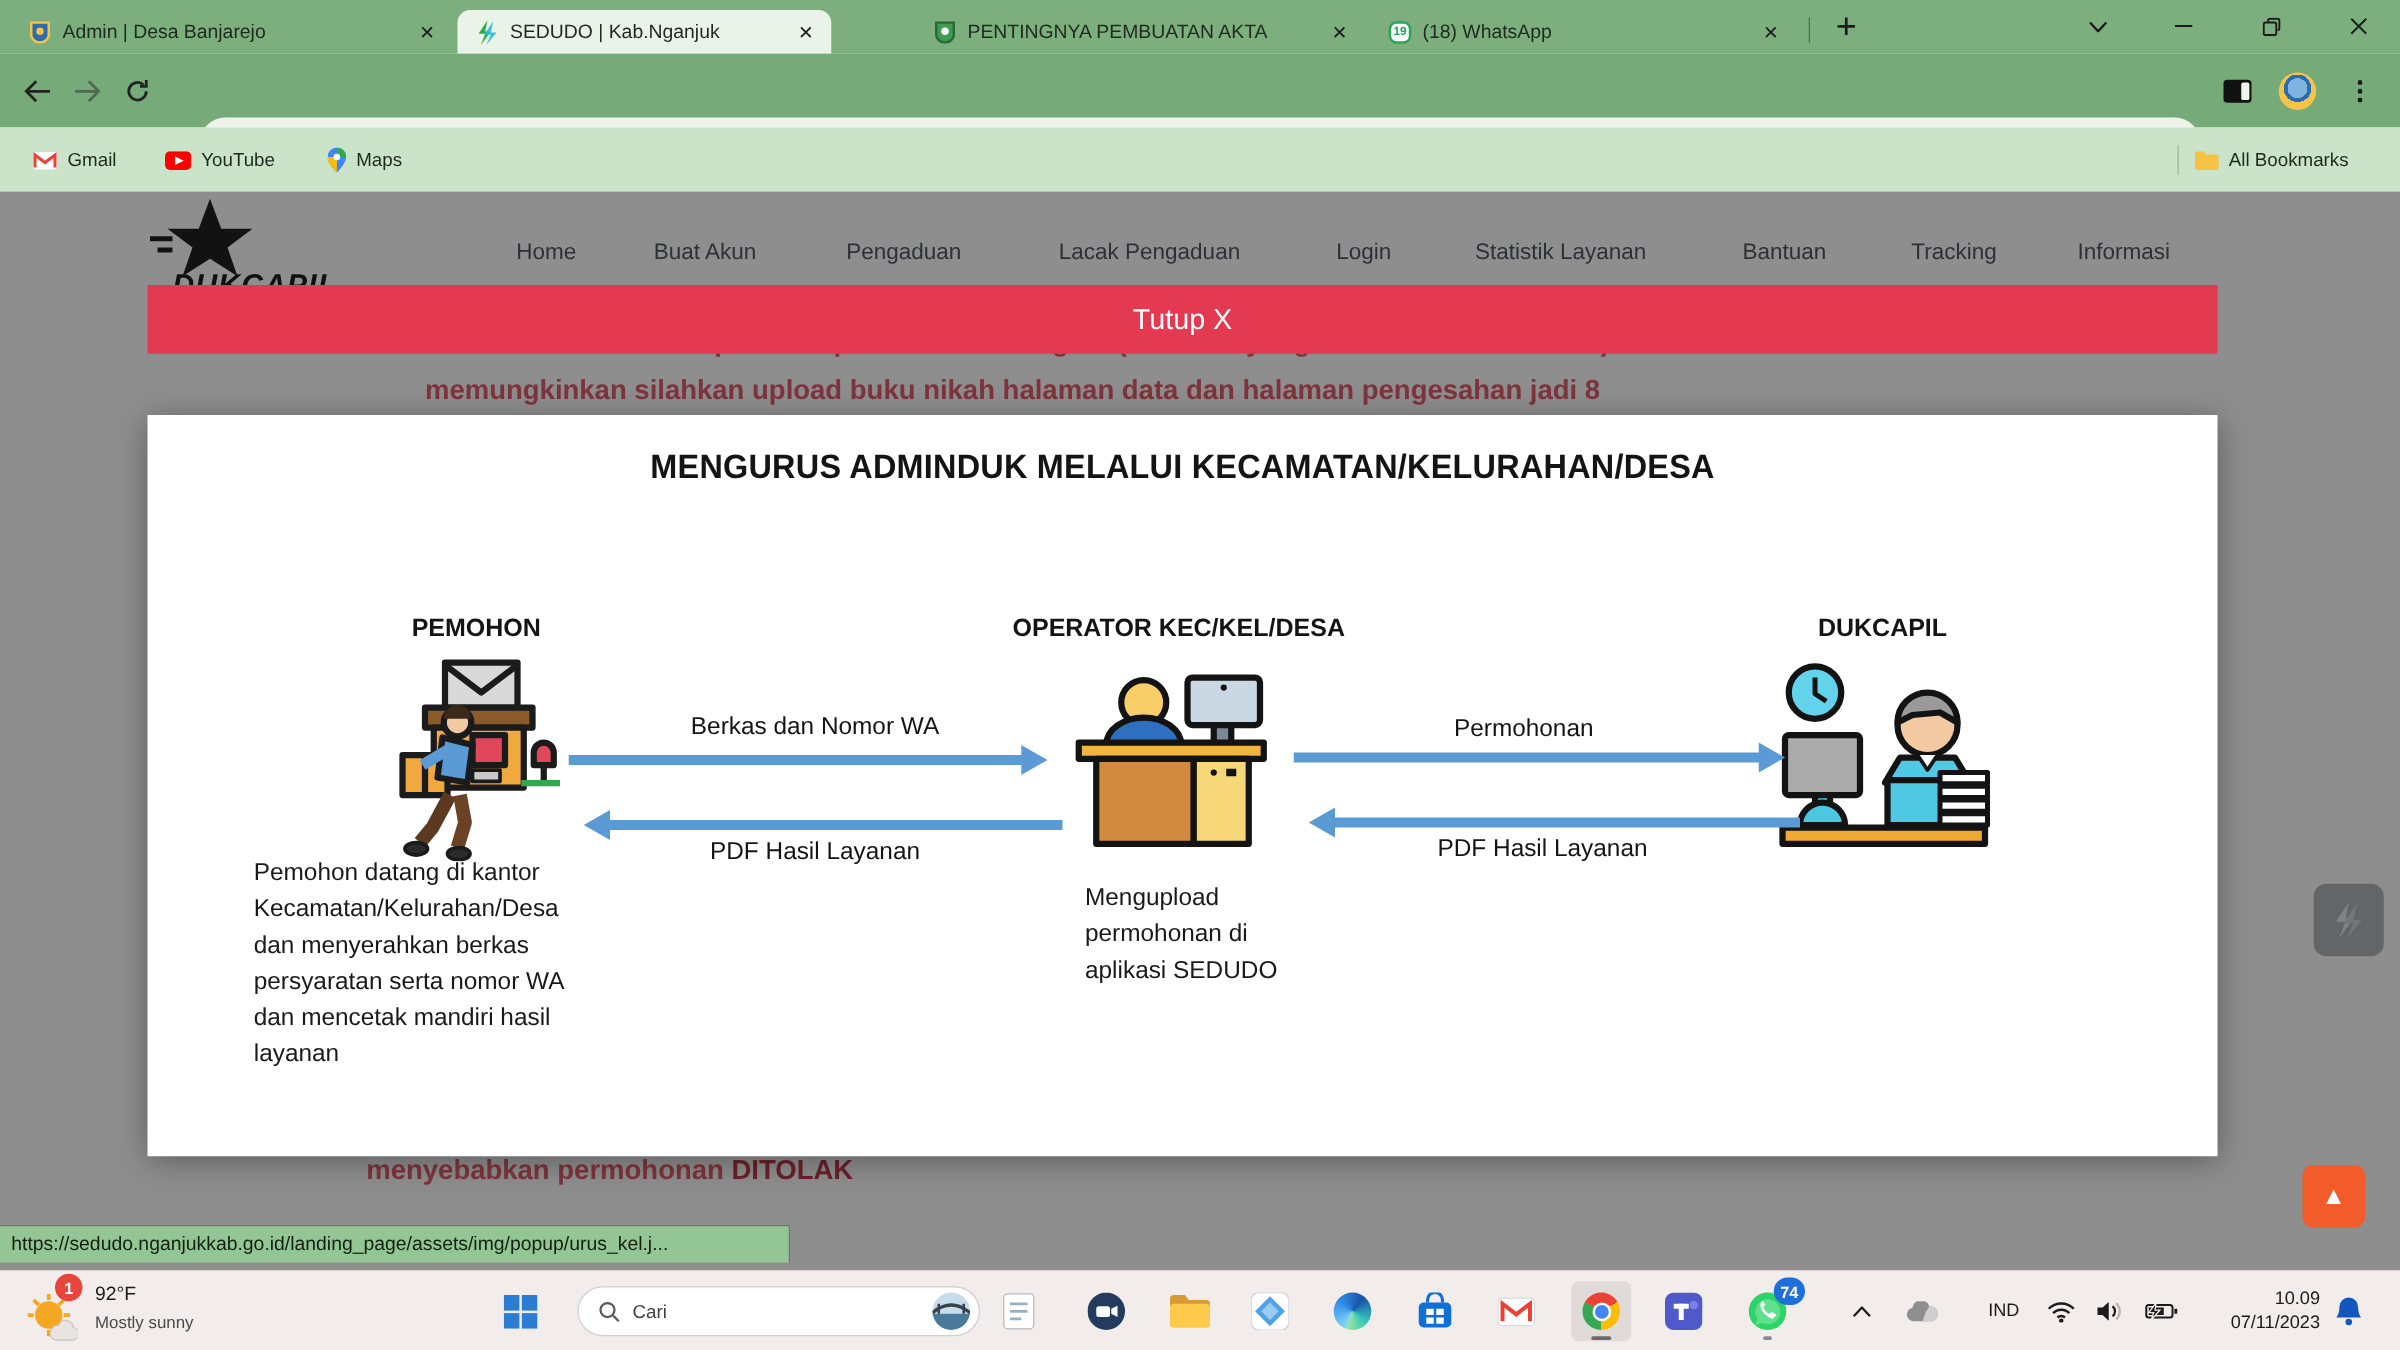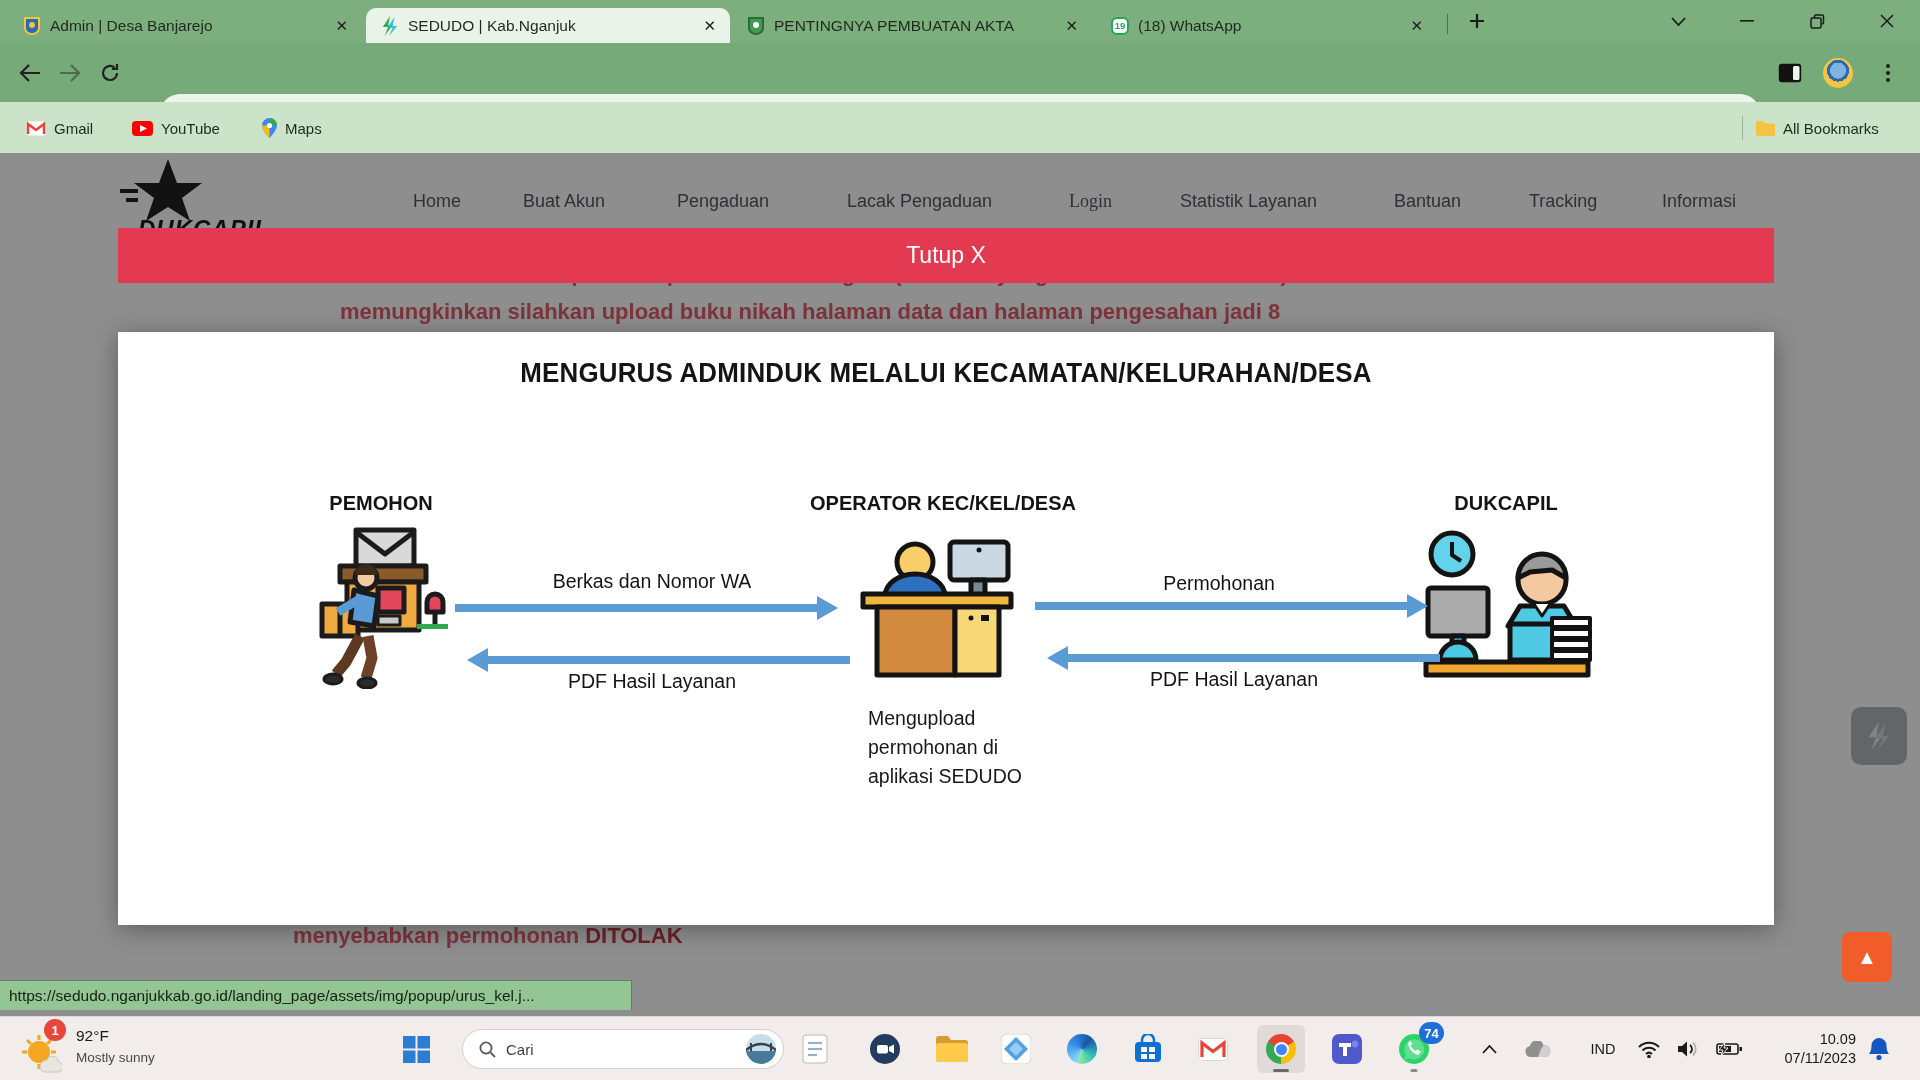"SEDUDO | Kab.Nganjuk" div.tab { width: 364px -> 299px }
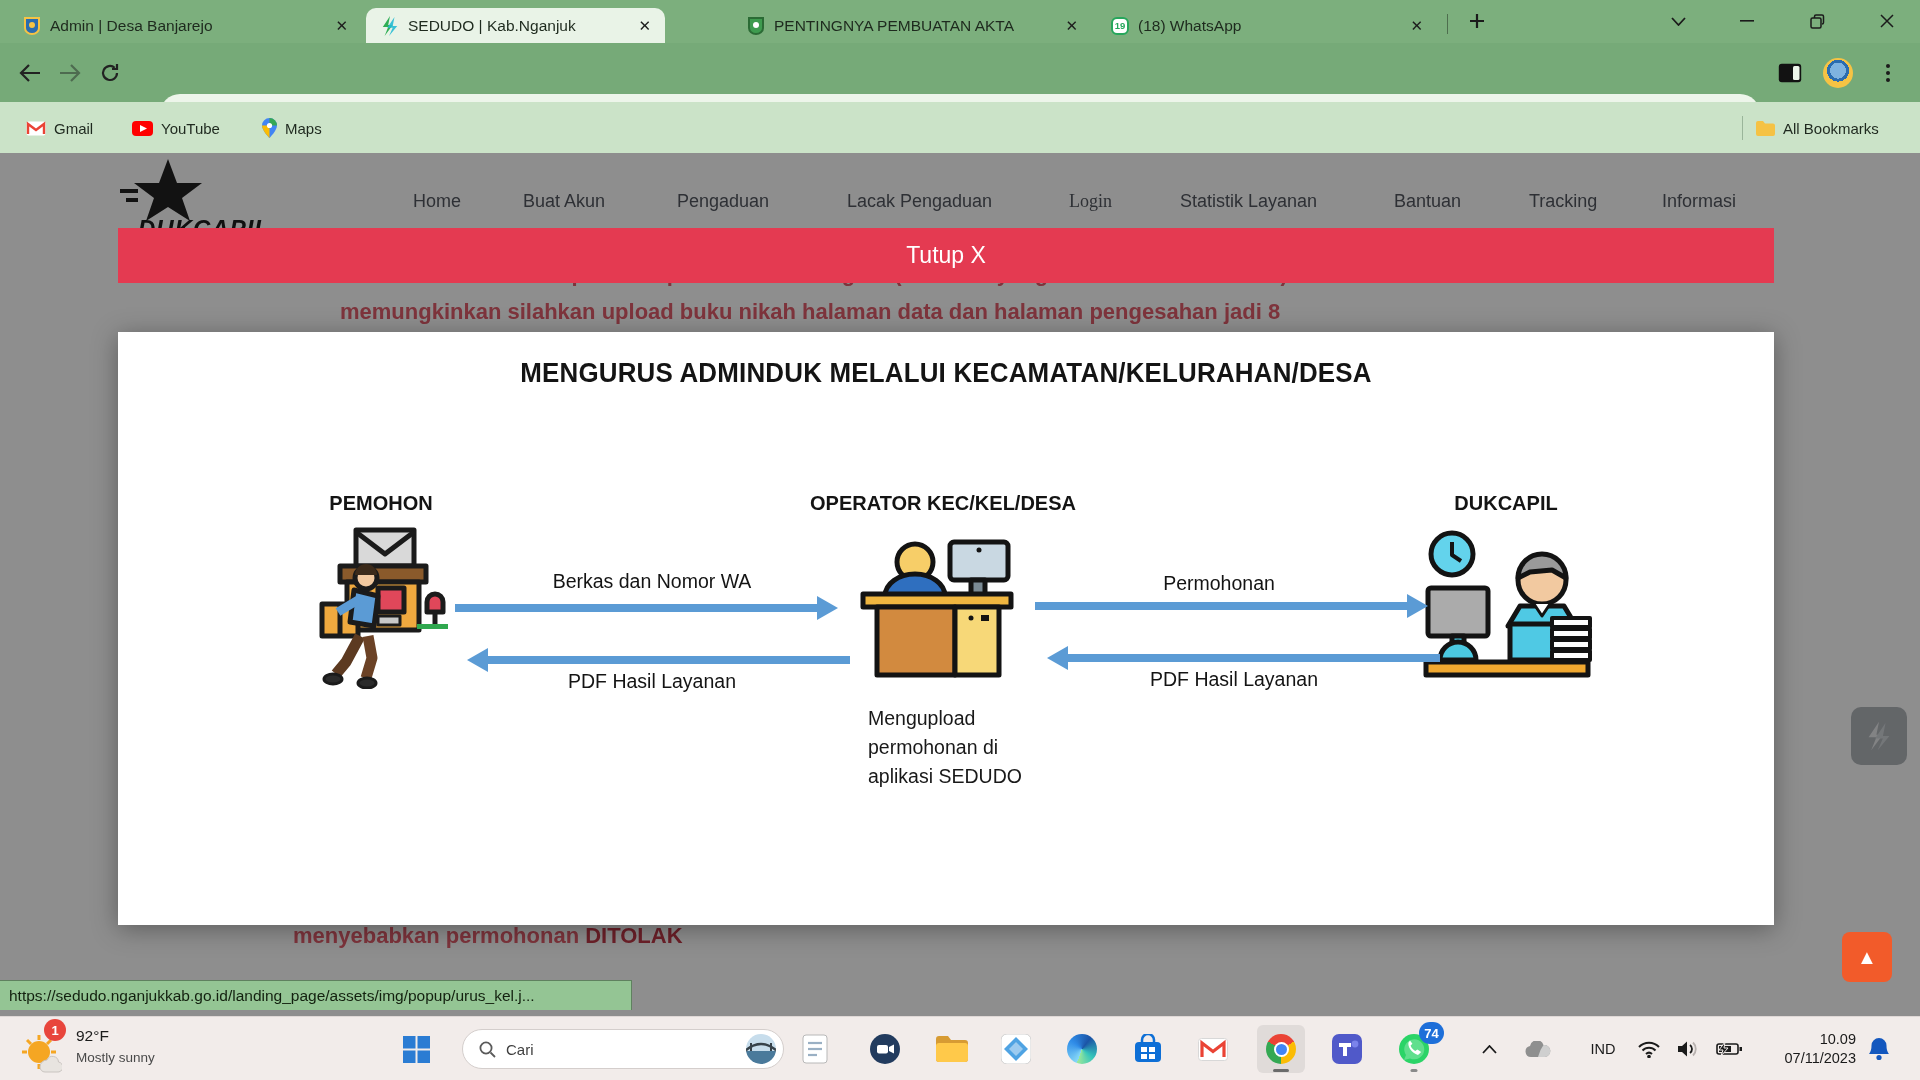"Login" span.navitem { font-family: Liberation Serif, serif -> none }
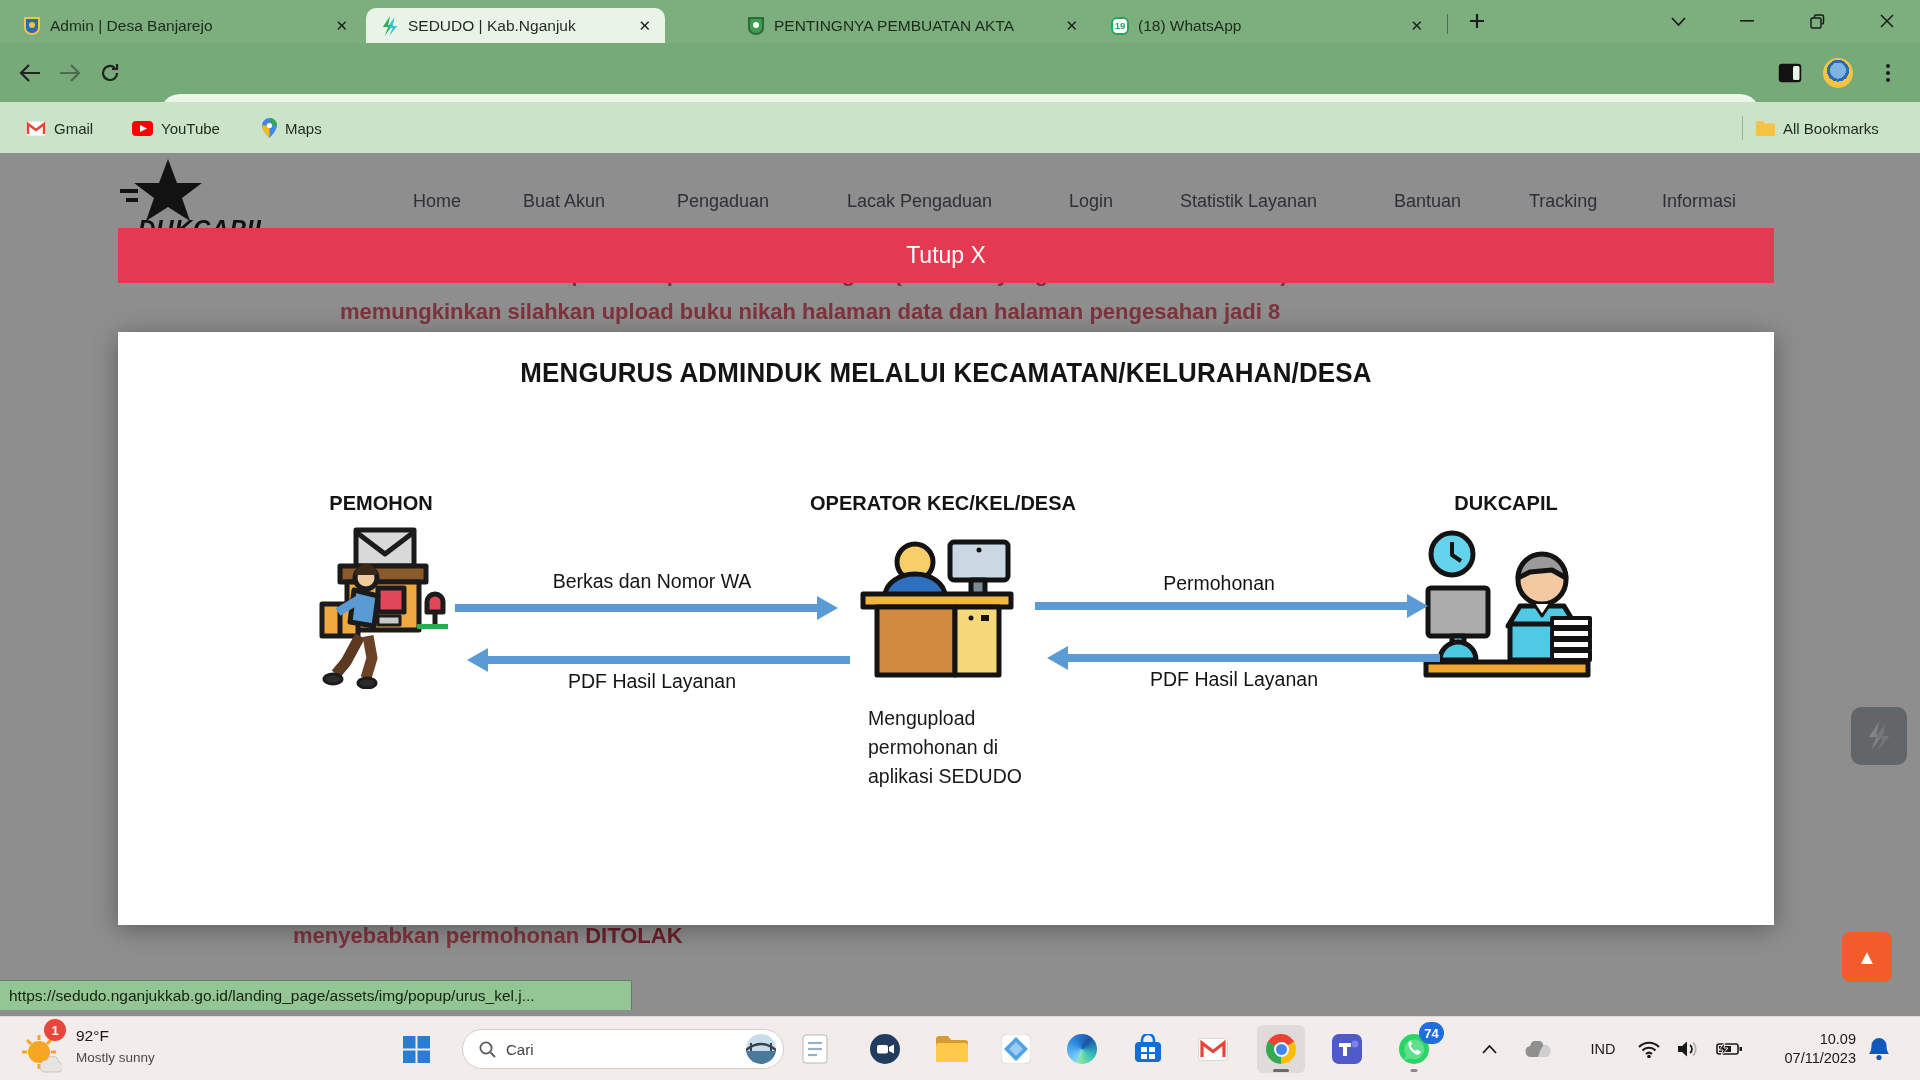"Pemohon datang di kantor" div.caption { html: none -> <div>Pemohon datang di kantor Kecamatan/Kelurahan/Desa dan menyerahkan berkas persyaratan serta nomor WA dan mencetak mandiri hasil layanan</div> }
